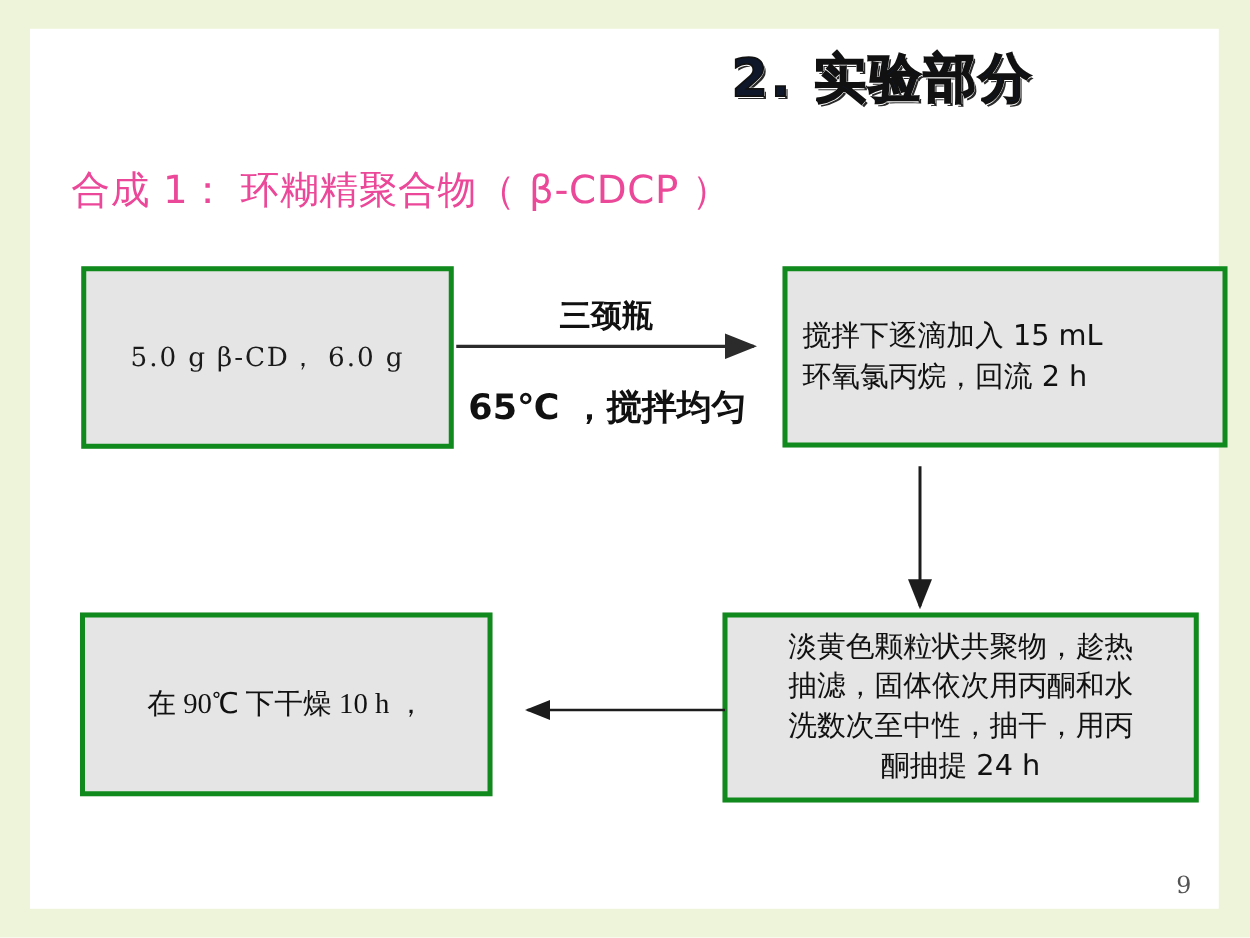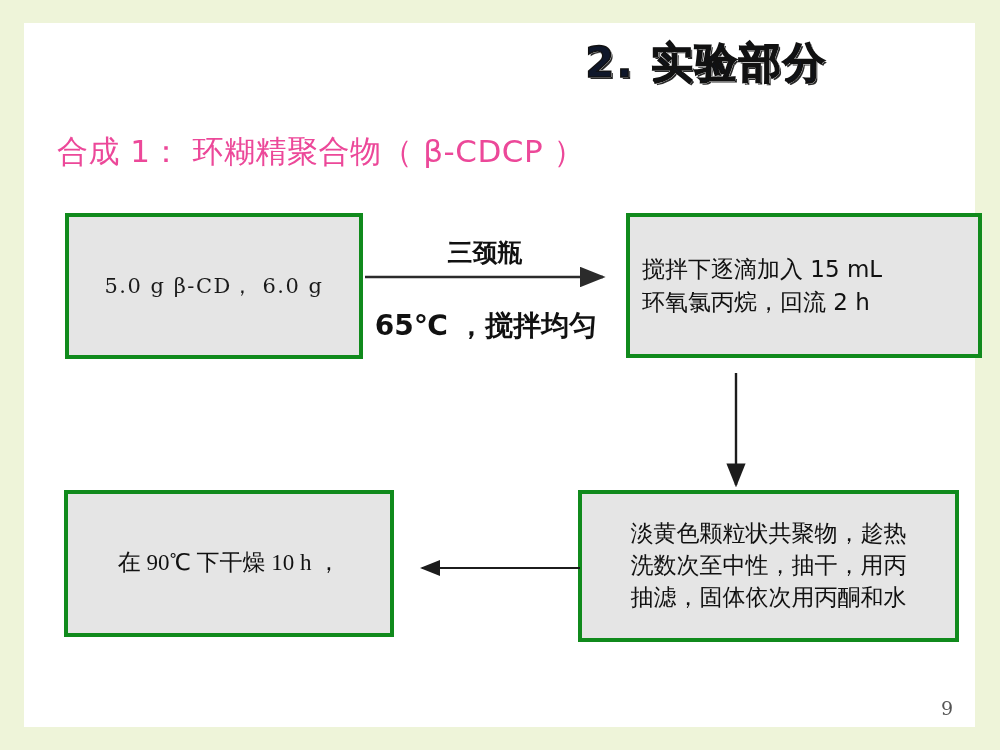"洗数次至中性，抽干，用丙" div { order: before "抽滤，固体依次用丙酮和水" -> after "抽滤，固体依次用丙酮和水" }
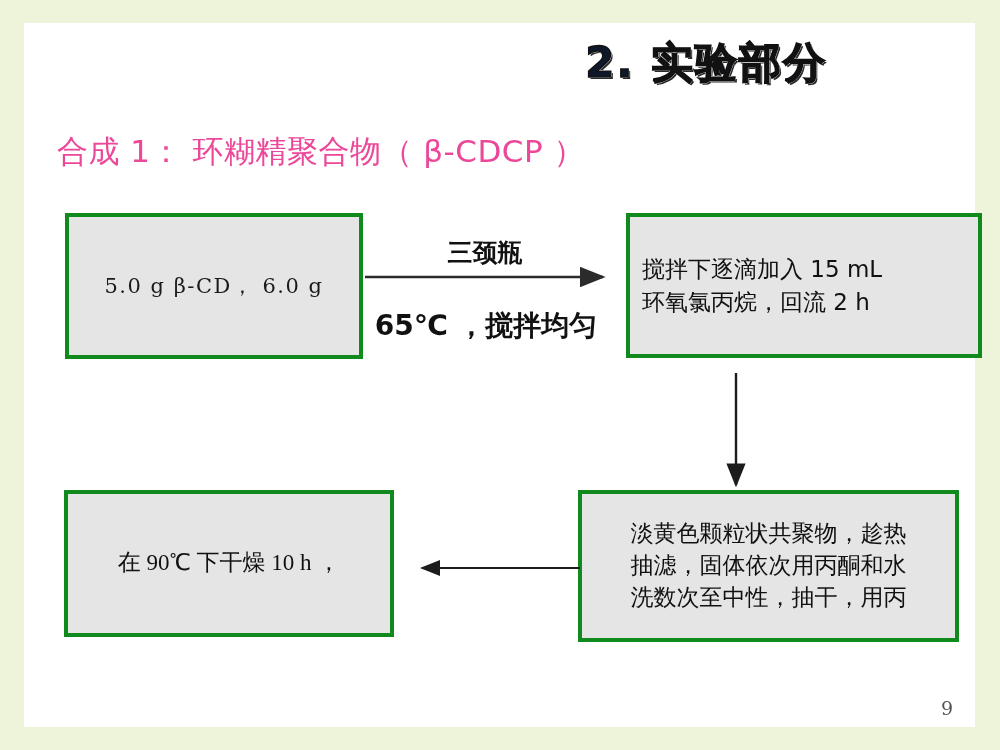"酮抽提 24 h" div { html: none -> <div>酮抽提 24 h</div> }
